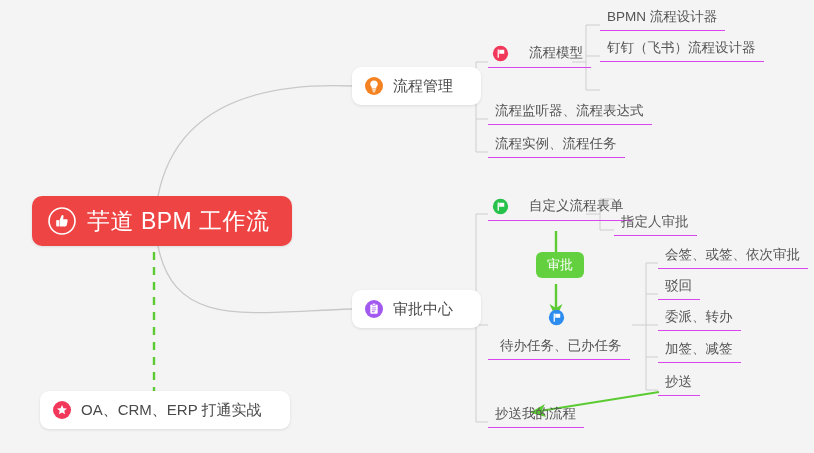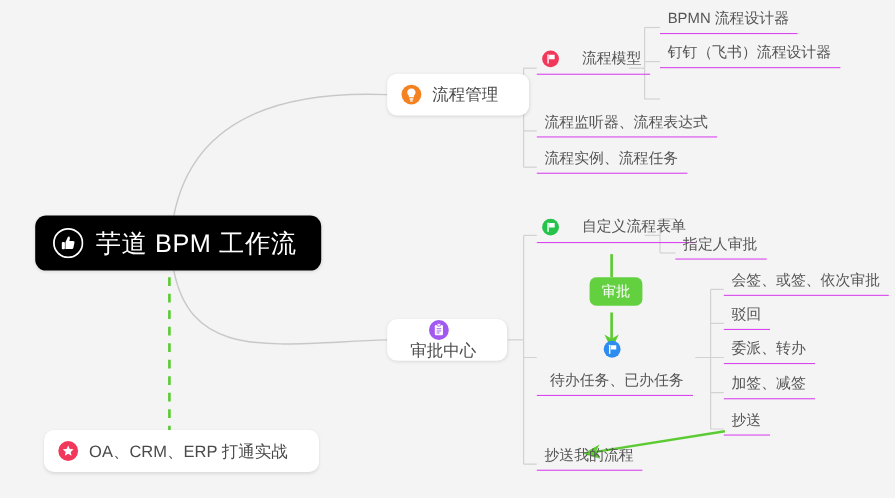"芋道 BPM 工作流" .root-node { background: #000000 -> #ef4444 }
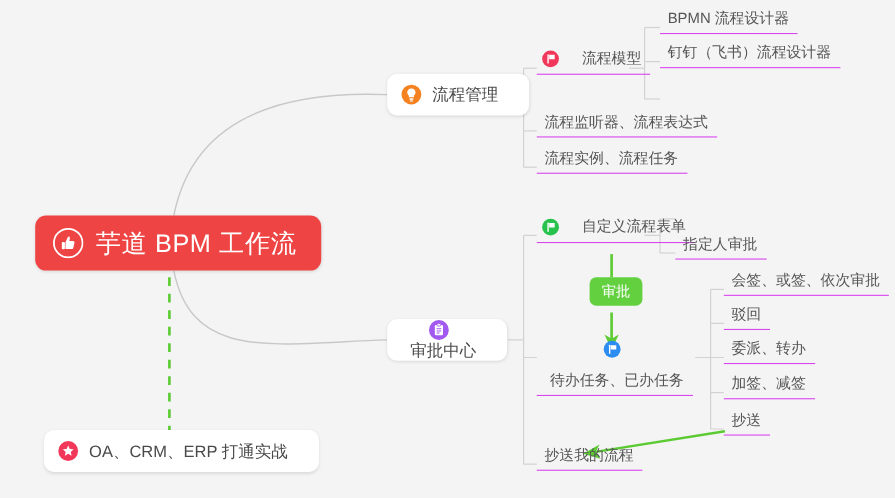"审批中心" div.node { flex-direction: column -> none }
